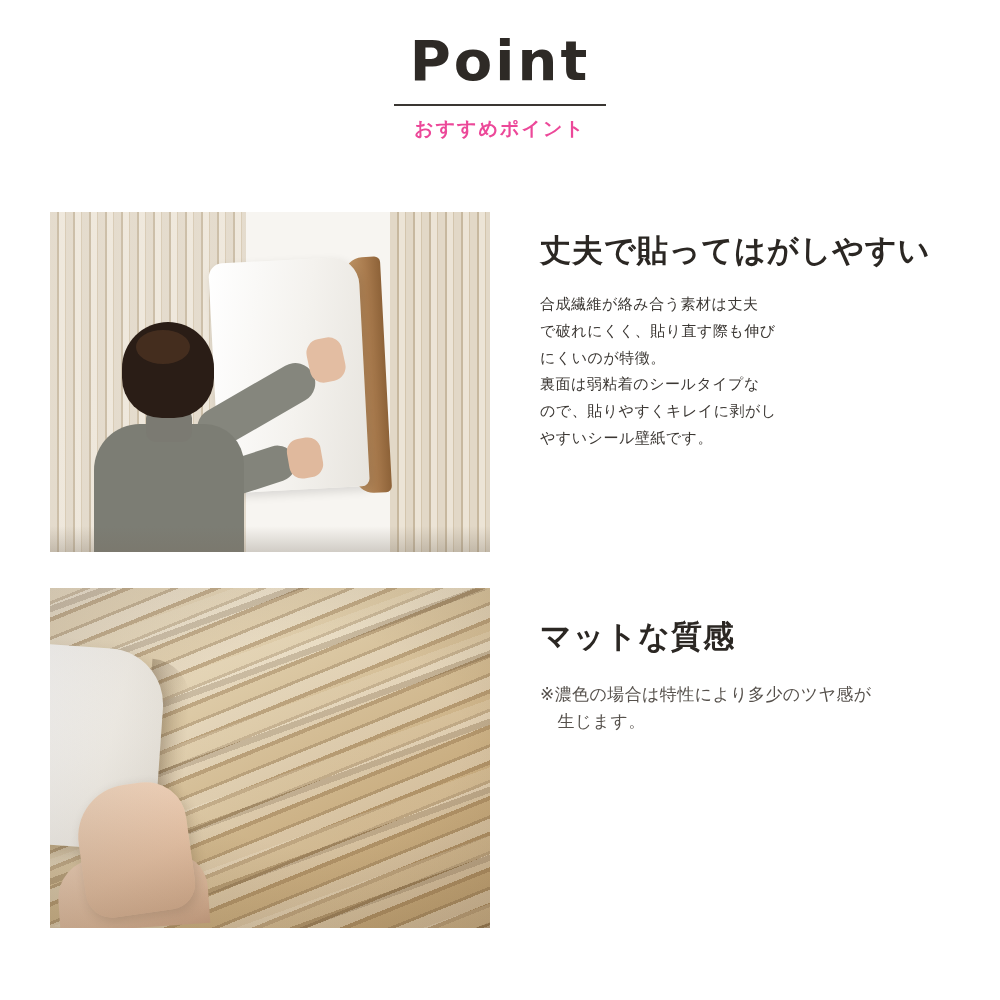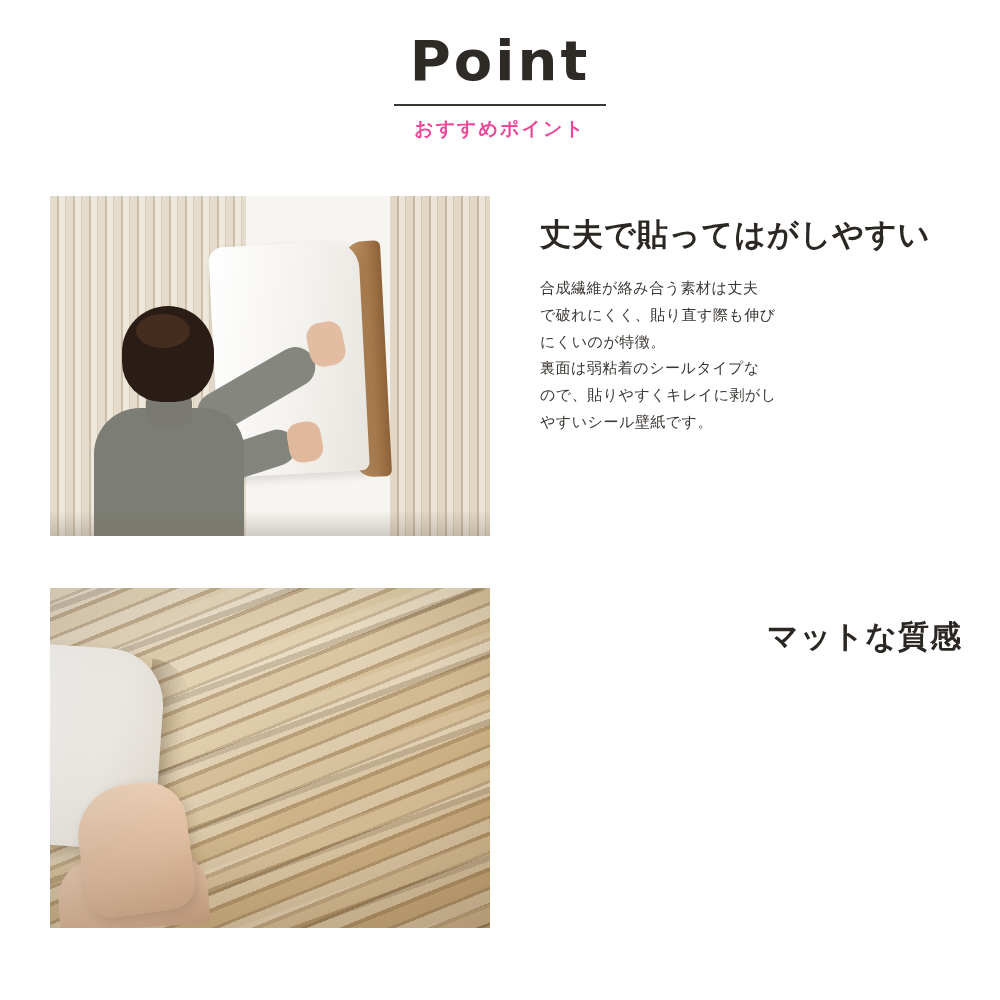"丈夫で貼ってはがしやすい" .section-1 { top: 196px -> 212px }
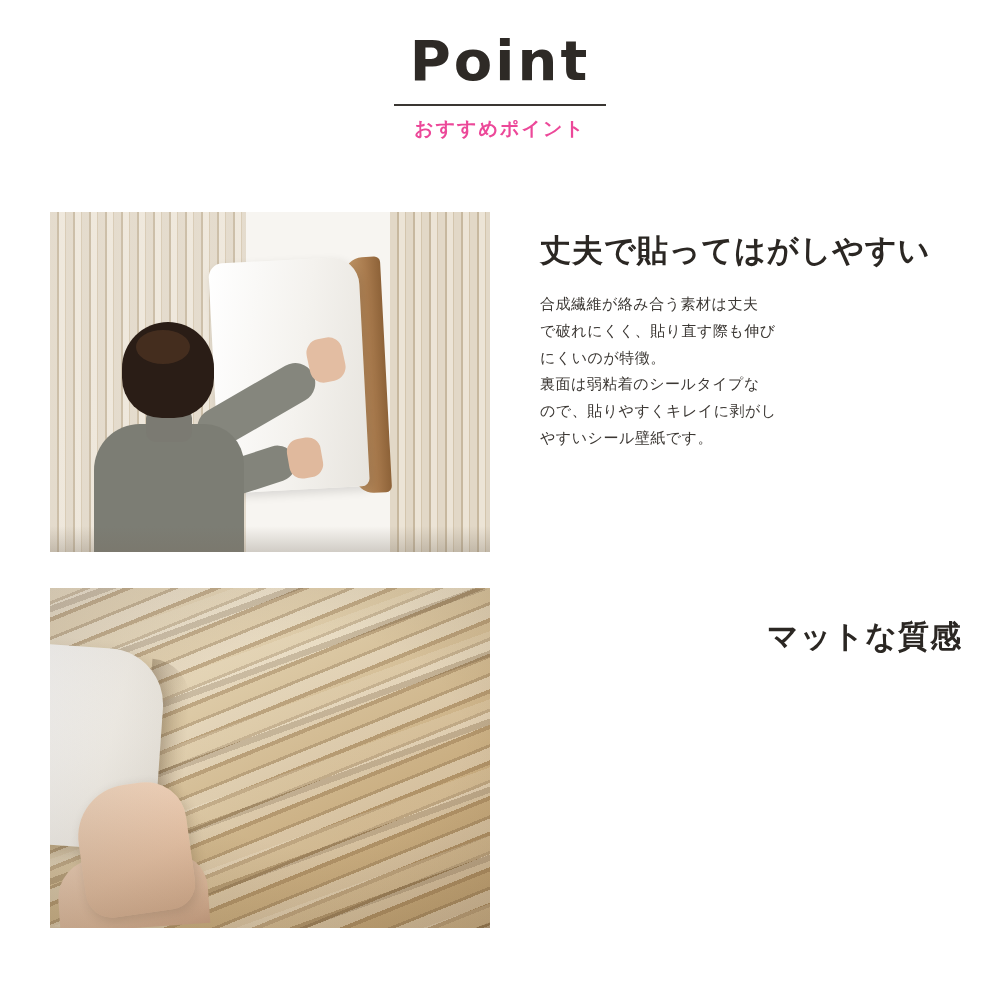"マットな質感" .section-2 .text-col { text-align: right -> none }
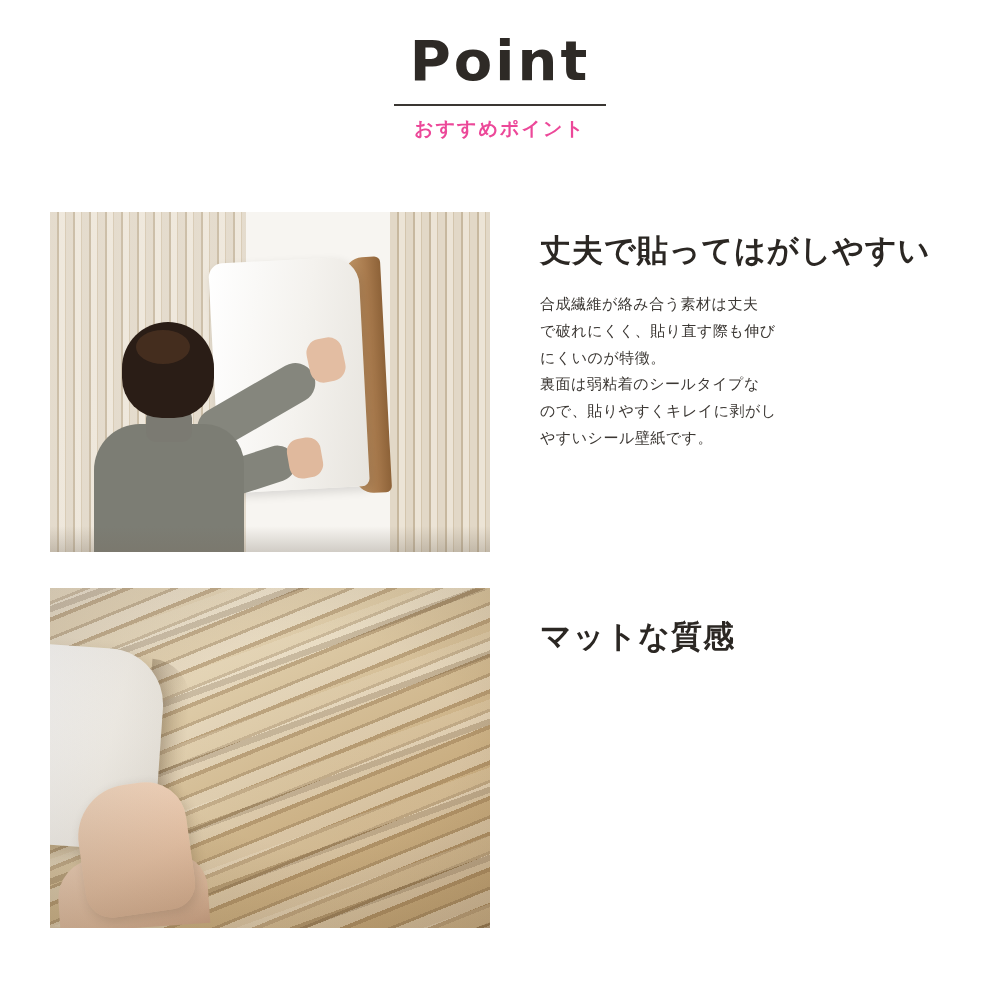"※濃色の場合は特性により多少のツヤ感が" p.sec-note { html: none -> <p>※濃色の場合は特性により多少のツヤ感が 生じます。</p> }
